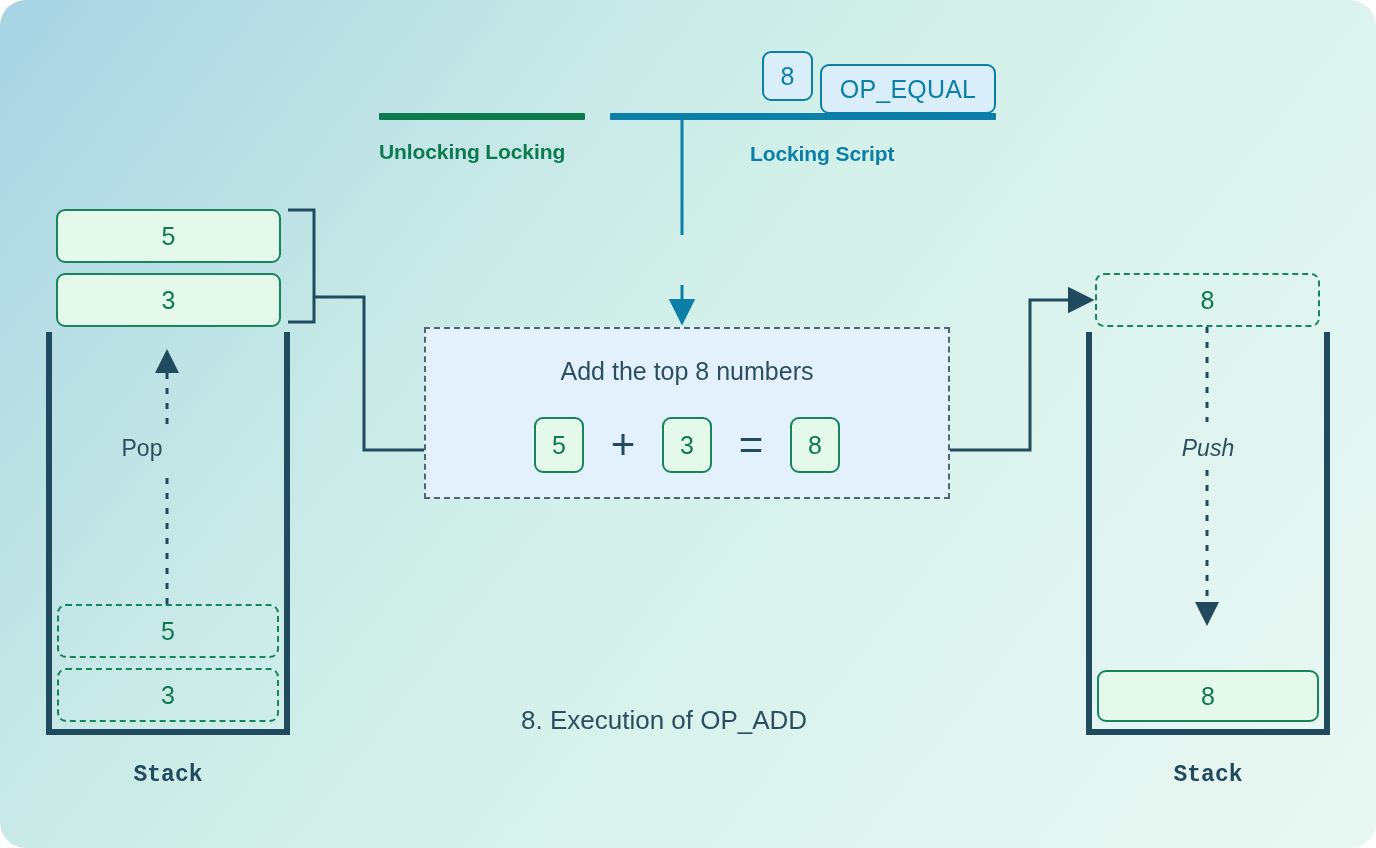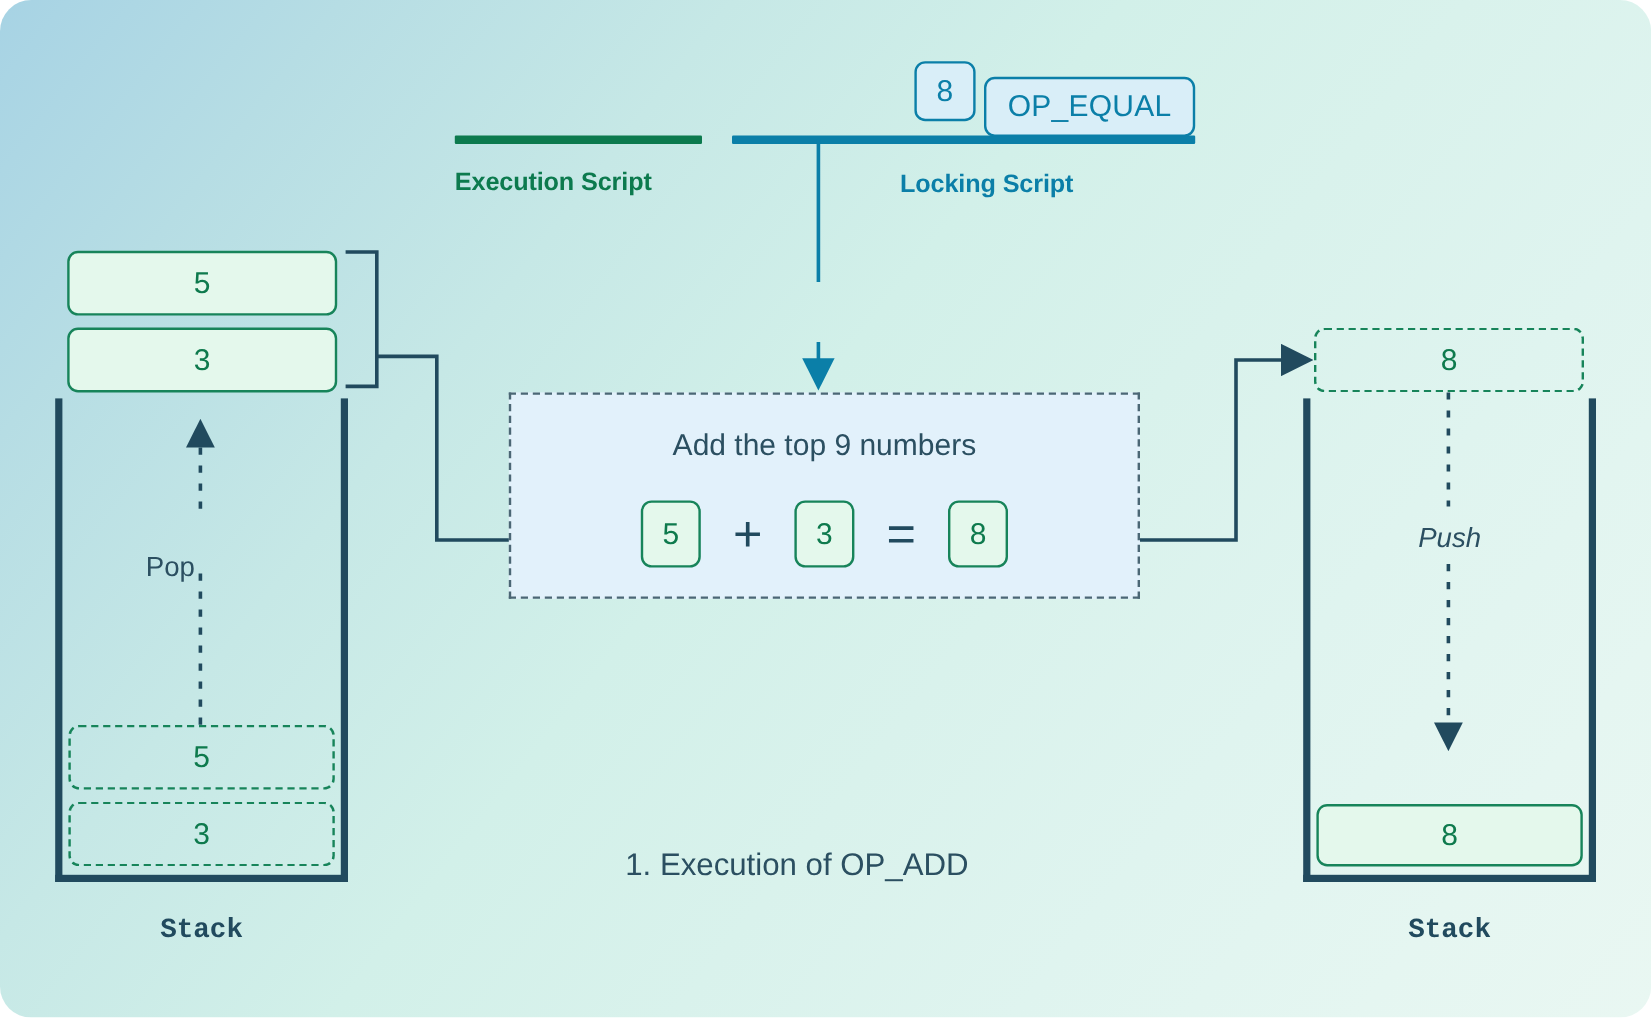"Execution Script" div.script-label { text: Execution Script -> Unlocking Locking }
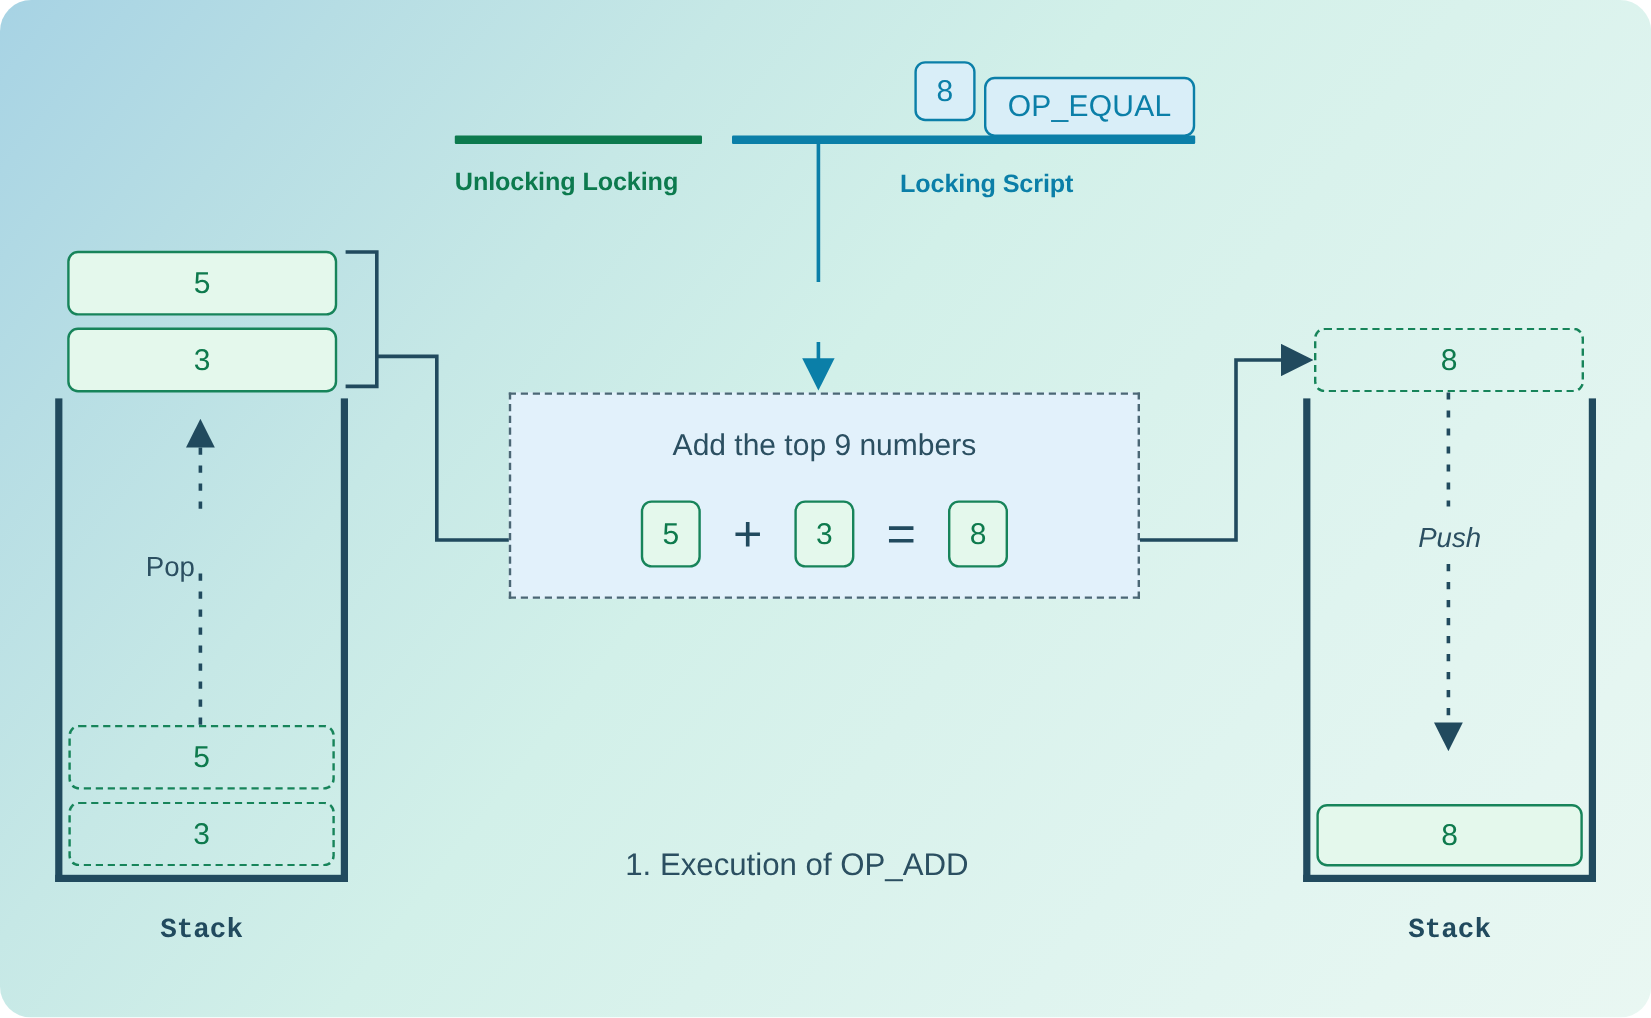"Add the top 9 numbers" div { text: 9 -> 8 }
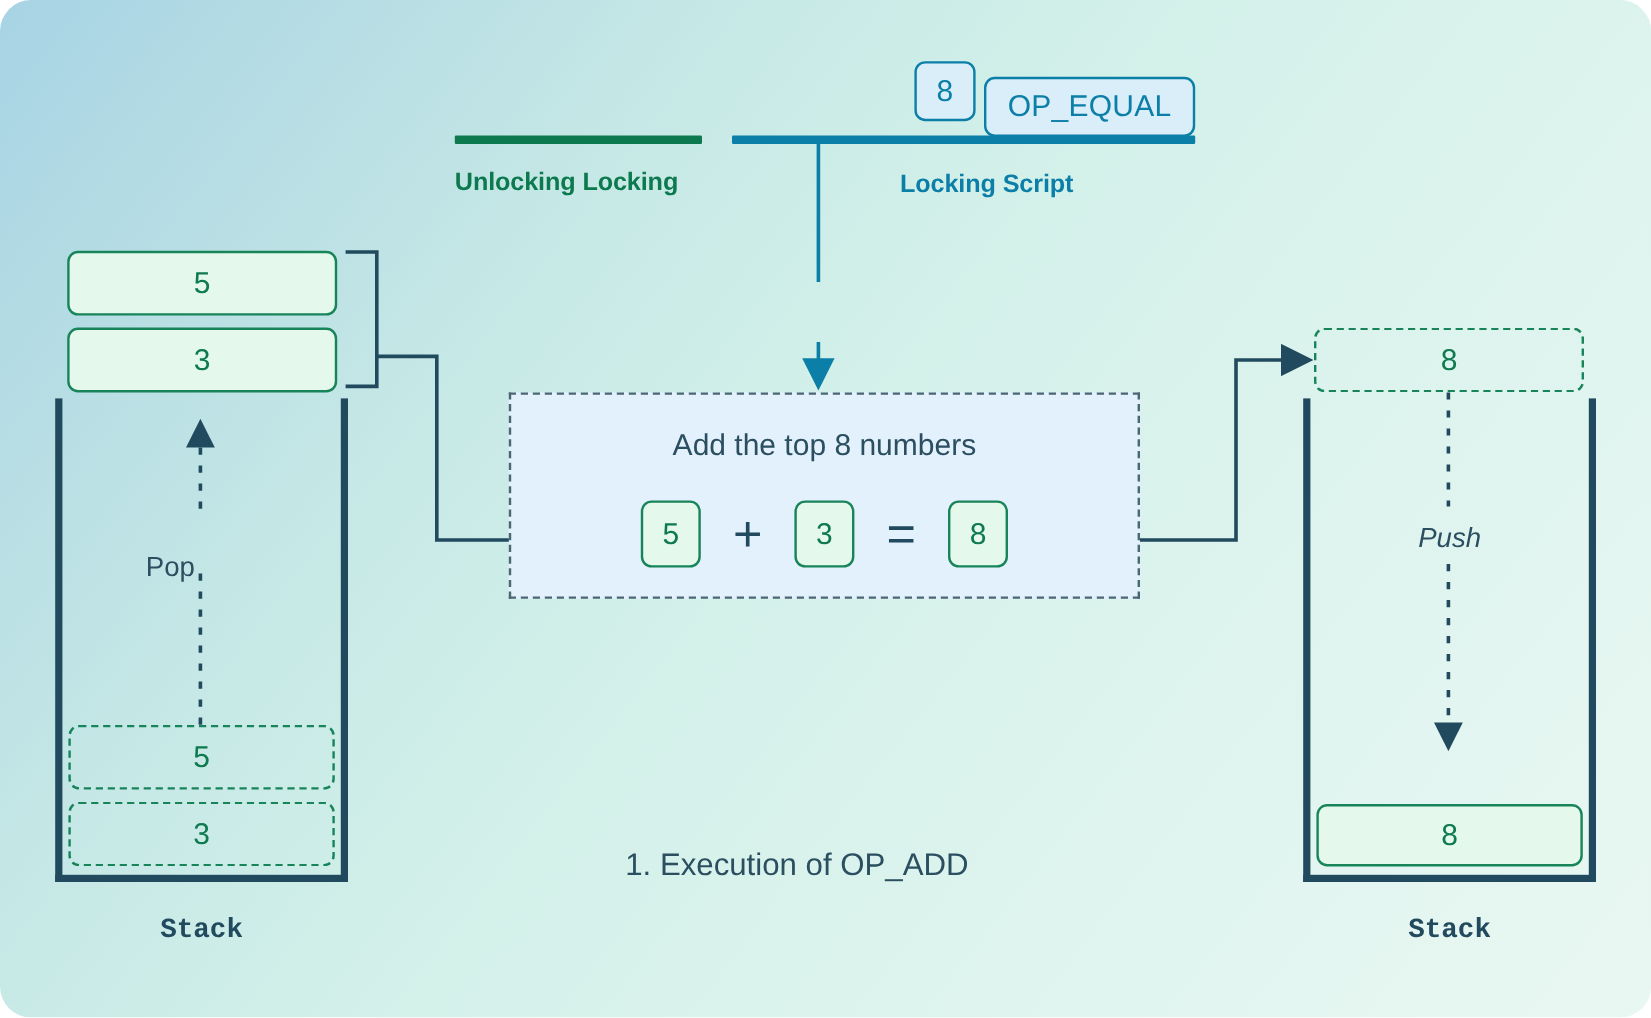"Pop" div.flow-label { top: 459px -> 435px }
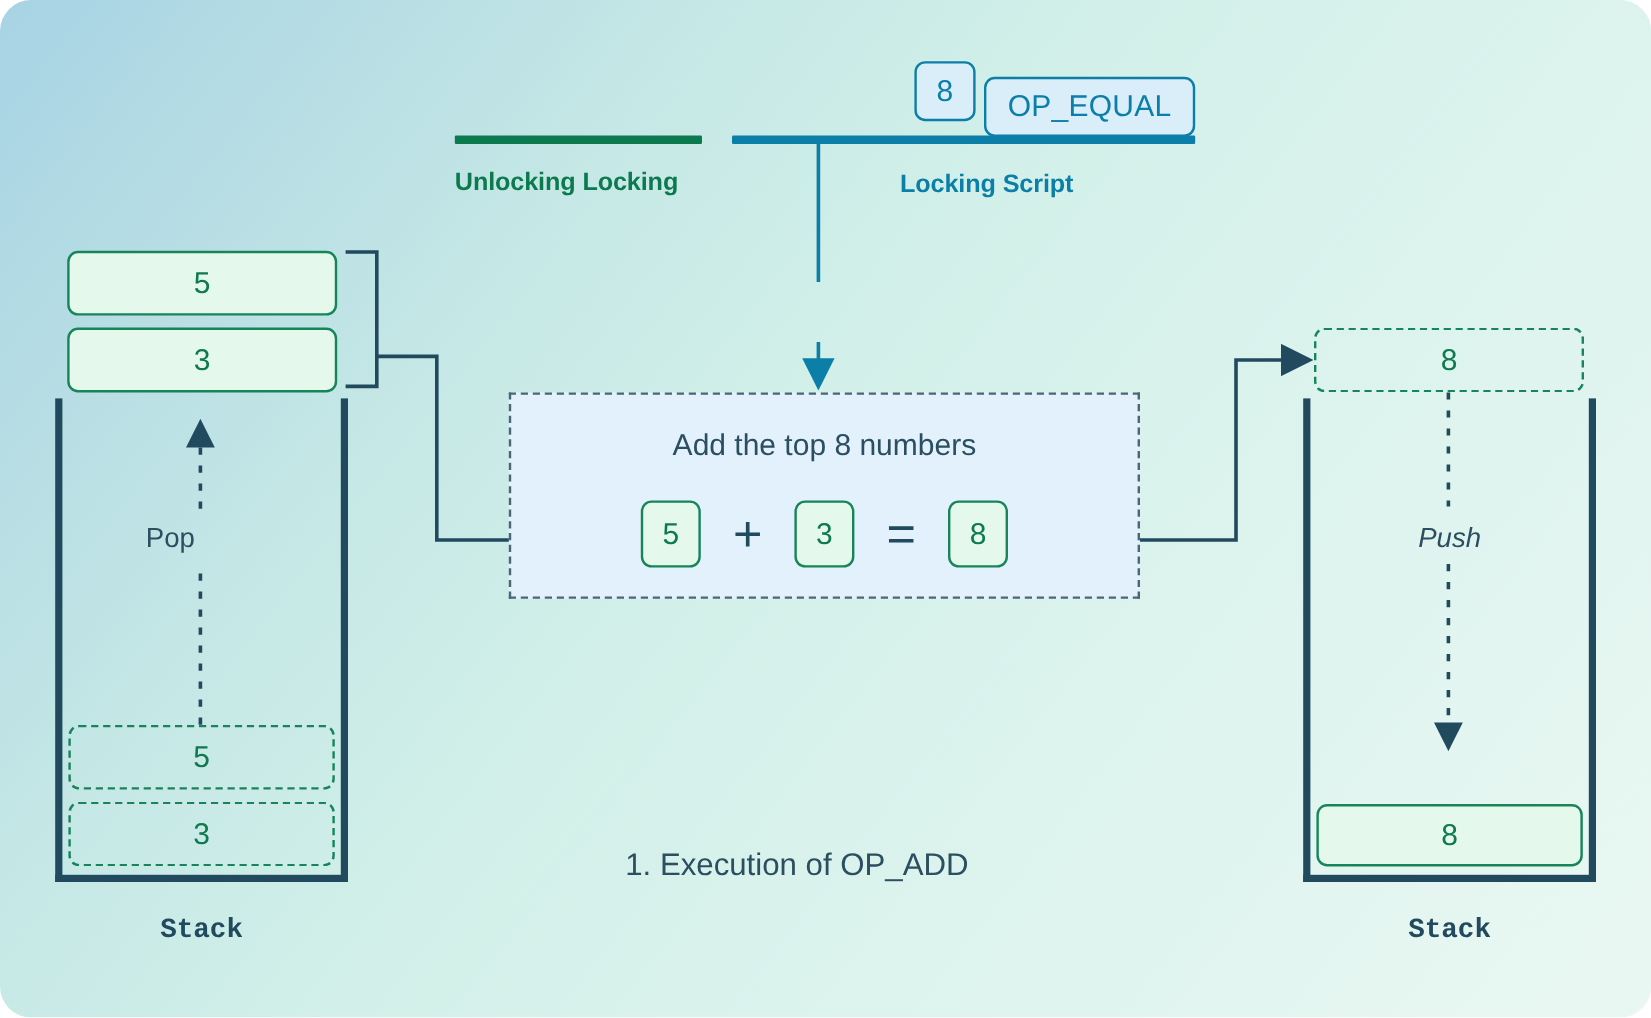"1. Execution of OP_ADD" div { text: 1 -> 8 }
